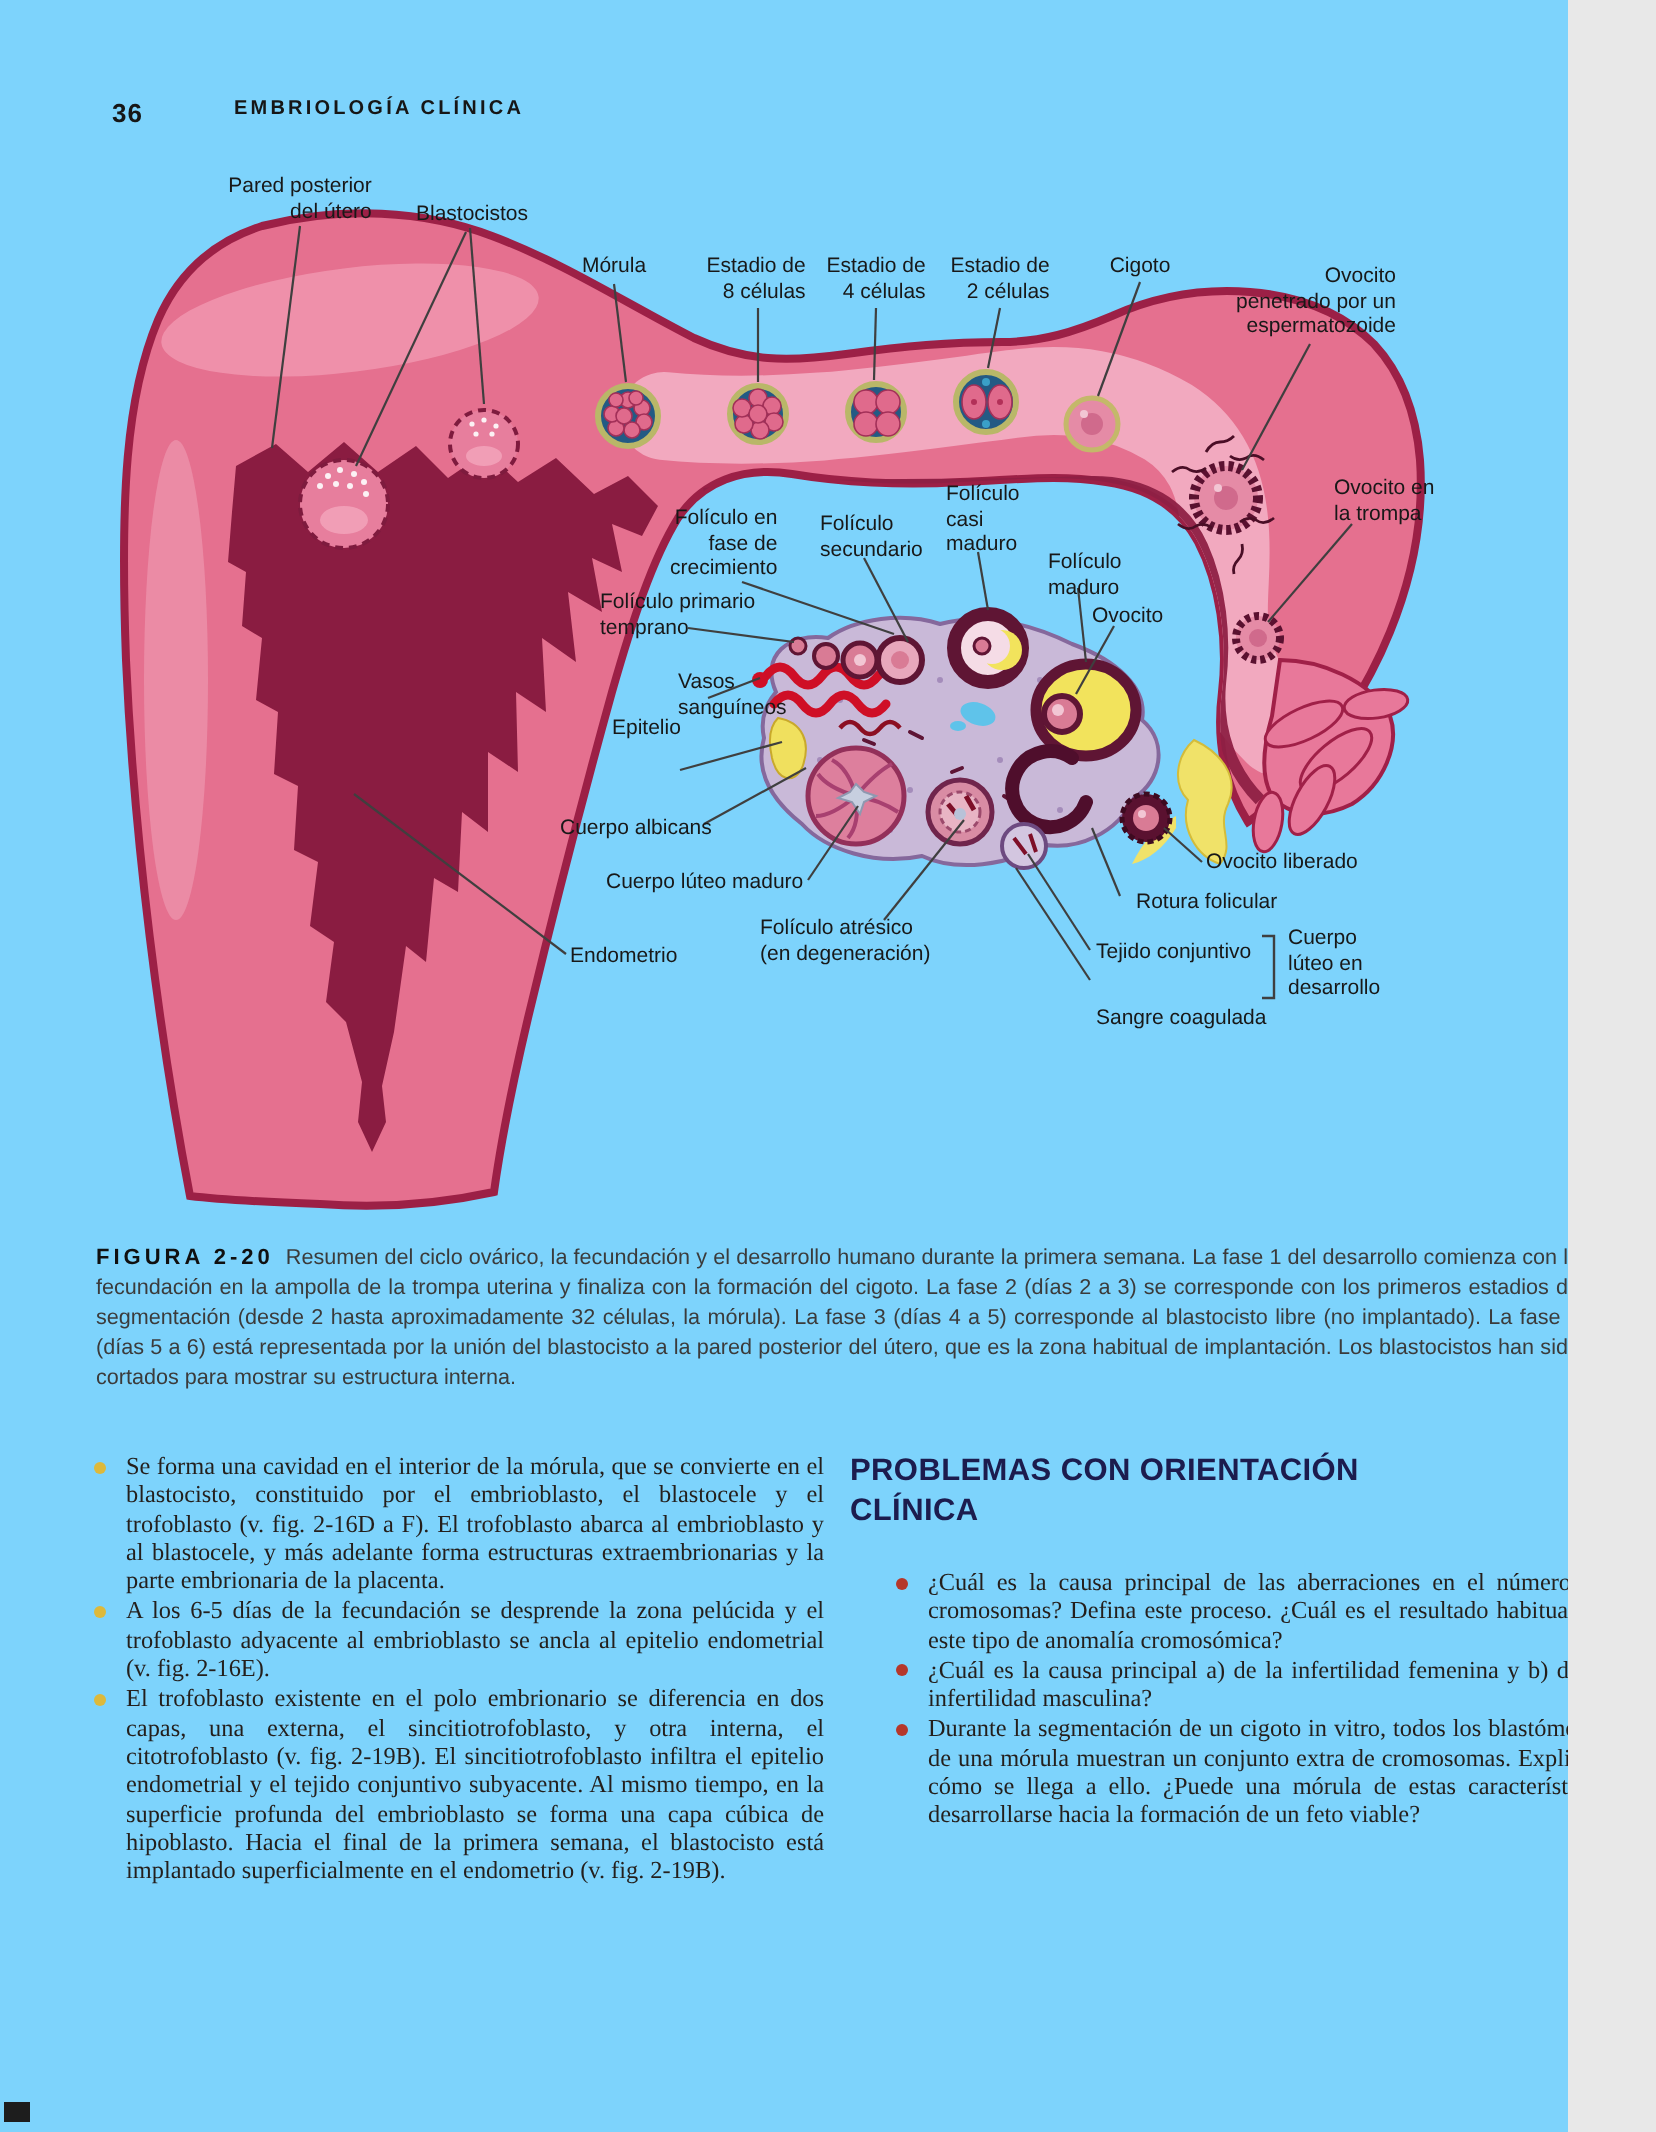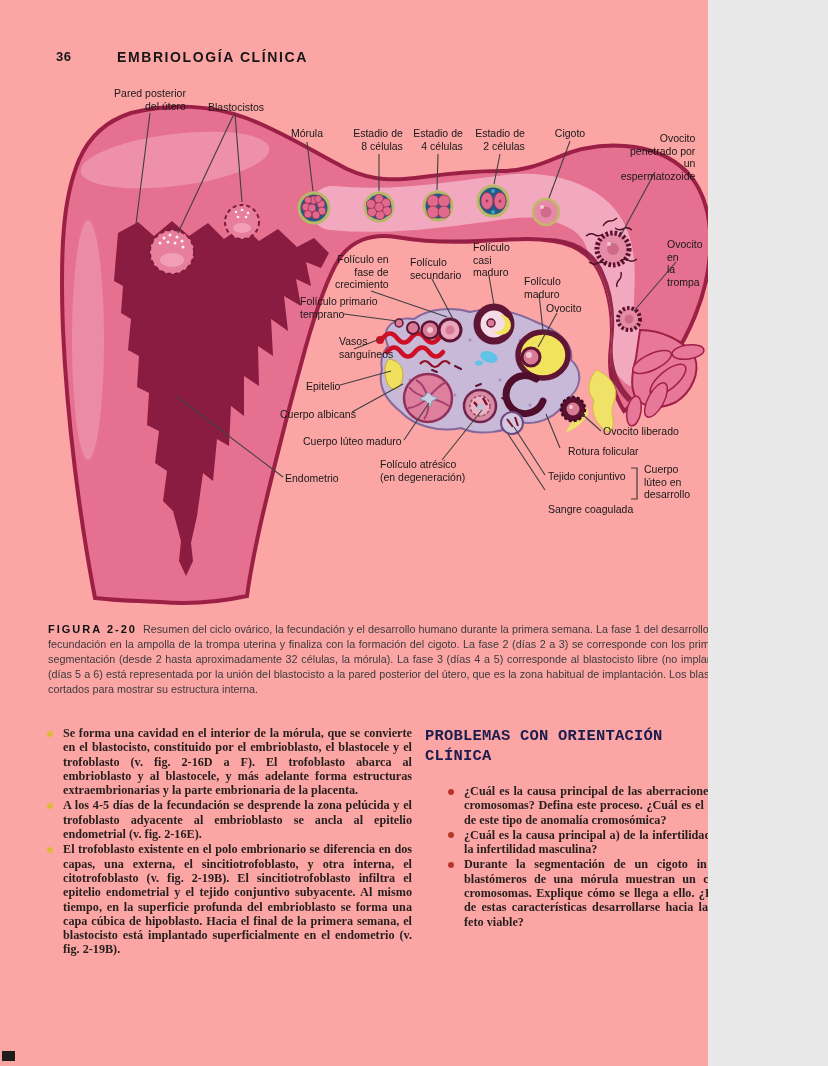"36" #page { background: #fca5a5 -> #7dd3fc; width: 708px -> 784px }
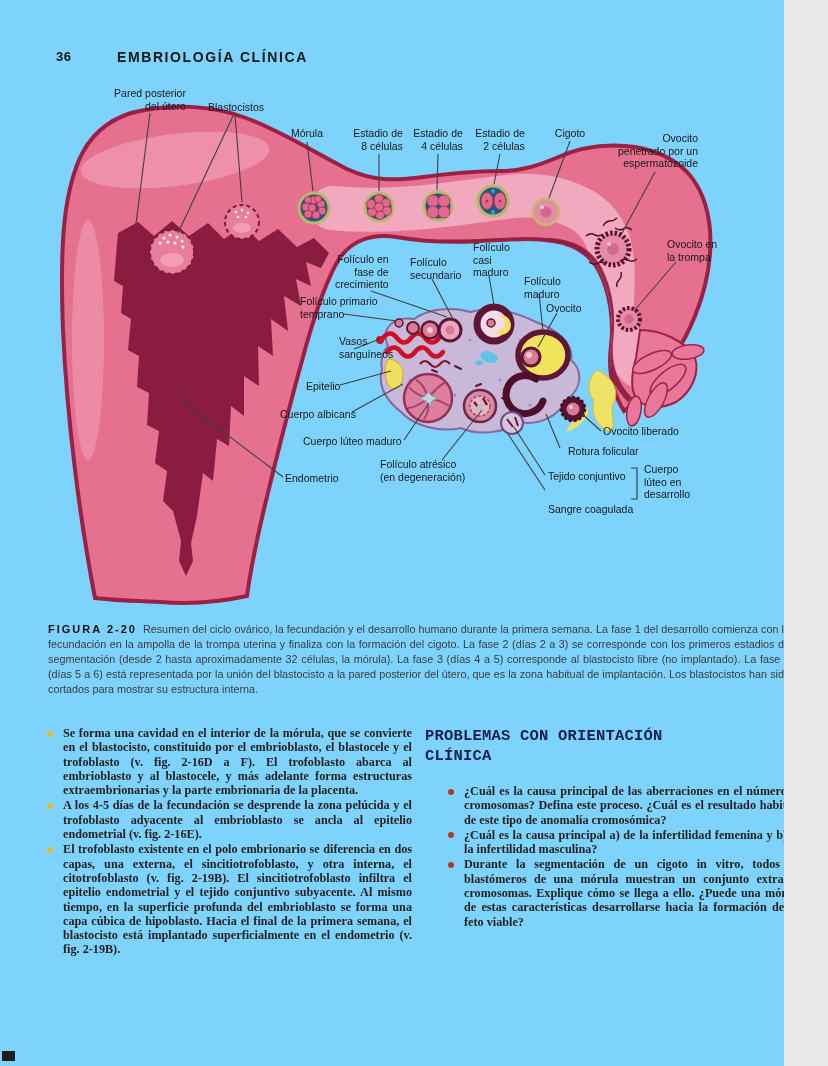"EMBRIOLOGÍA CLÍNICA" .hdr-title { font-size: 14px -> 10px }
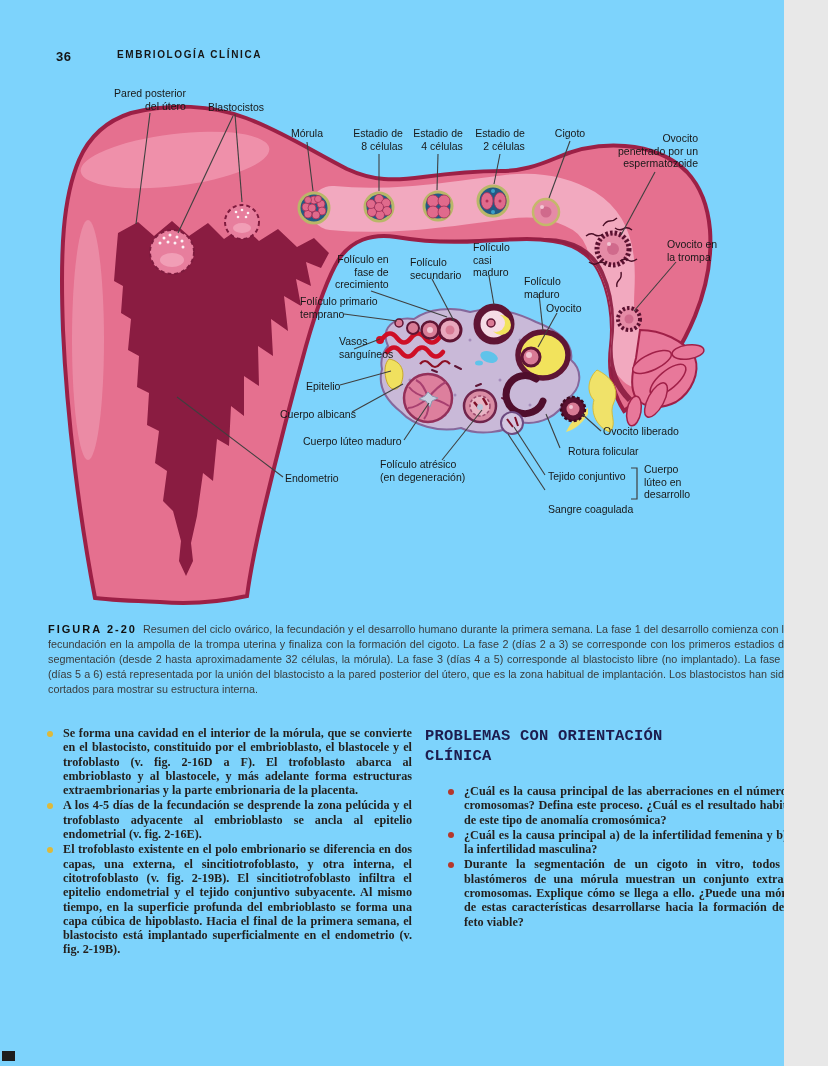"Epitelio" div.dlabel { top: 380px -> 358px }
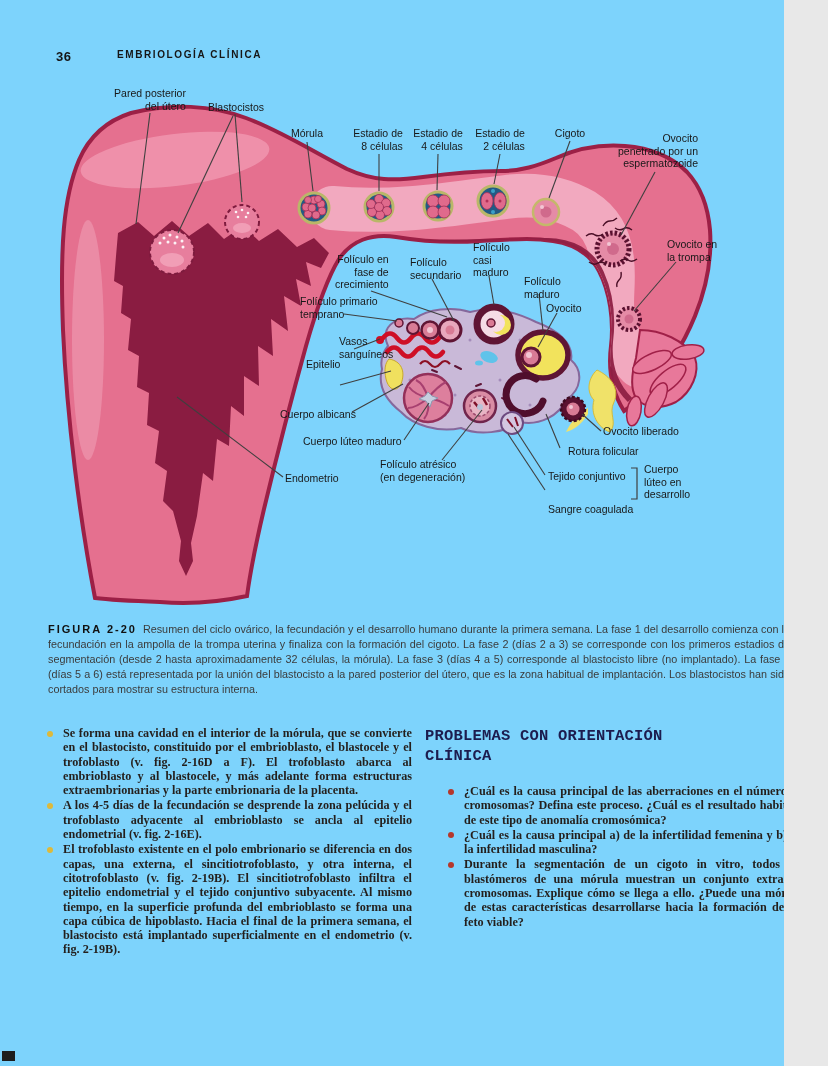"Se forma una cavidad en" .bullet { font-weight: bold -> none }
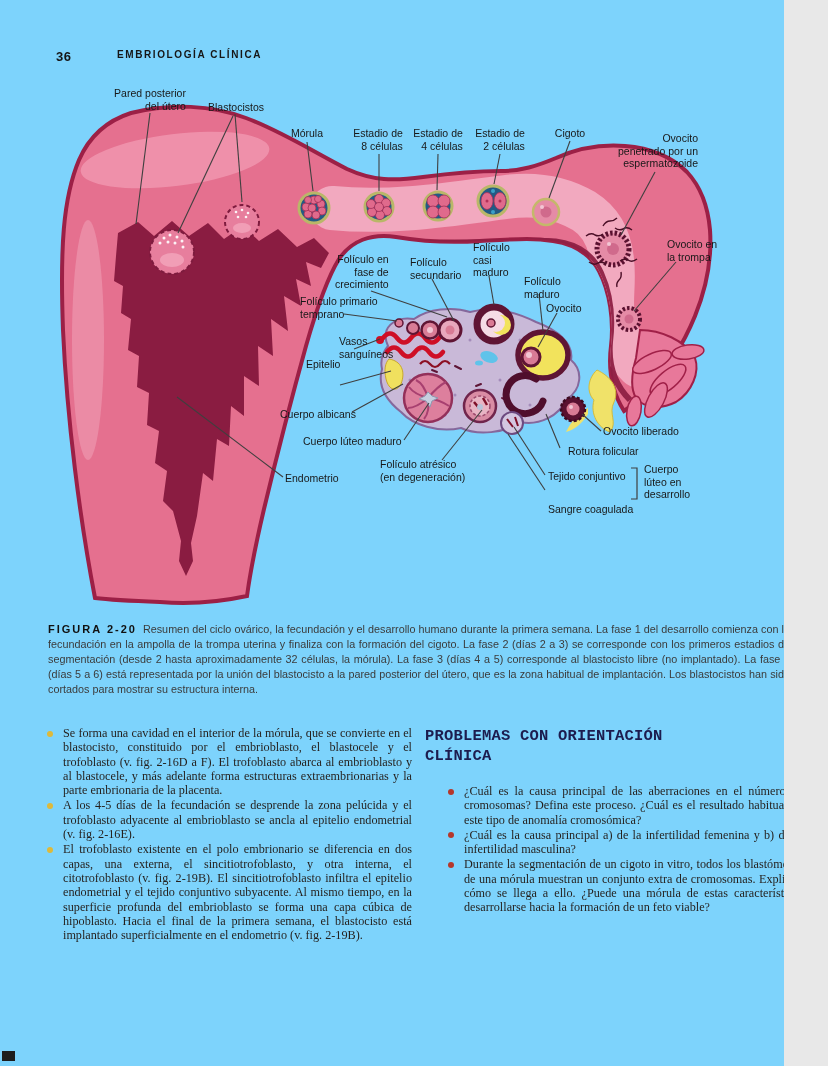"PROBLEMAS CON ORIENTACIÓN CLÍNICA" .prob-heading { font-family: Liberation Mono, monospace -> Liberation Sans, sans-serif }
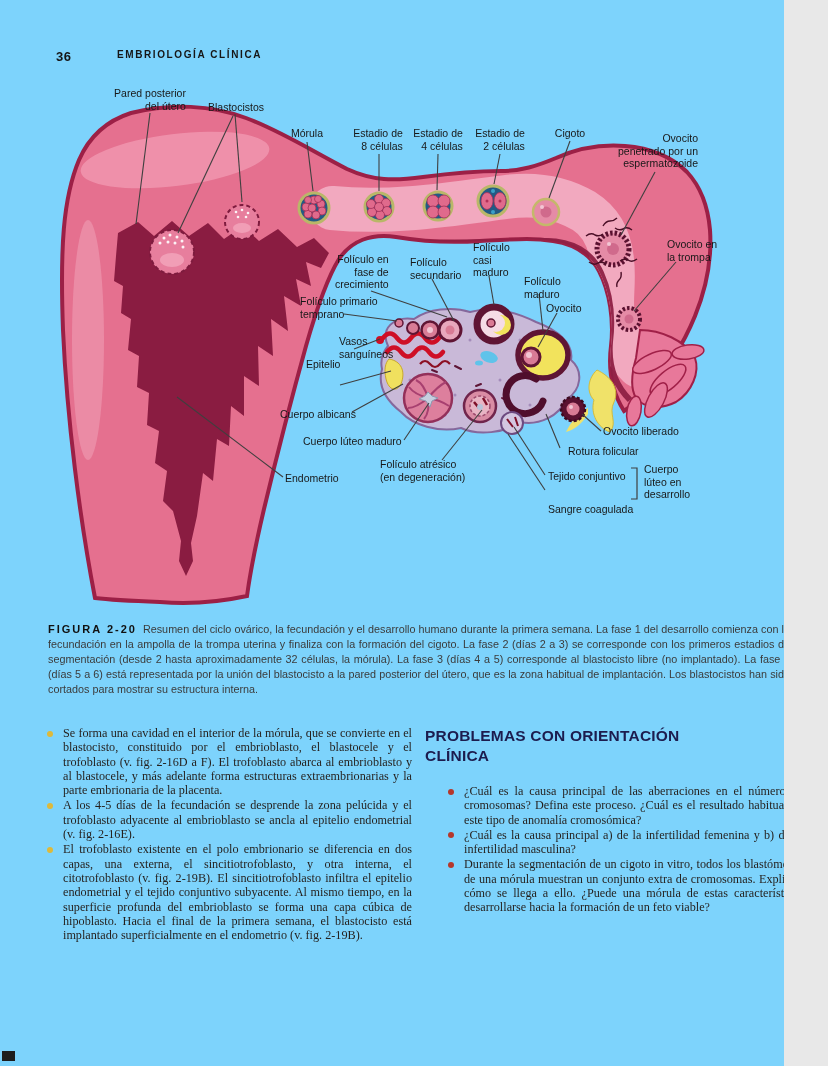"A los 4-5 días de" div.bullet { text: 4-5 -> 6-5 }
